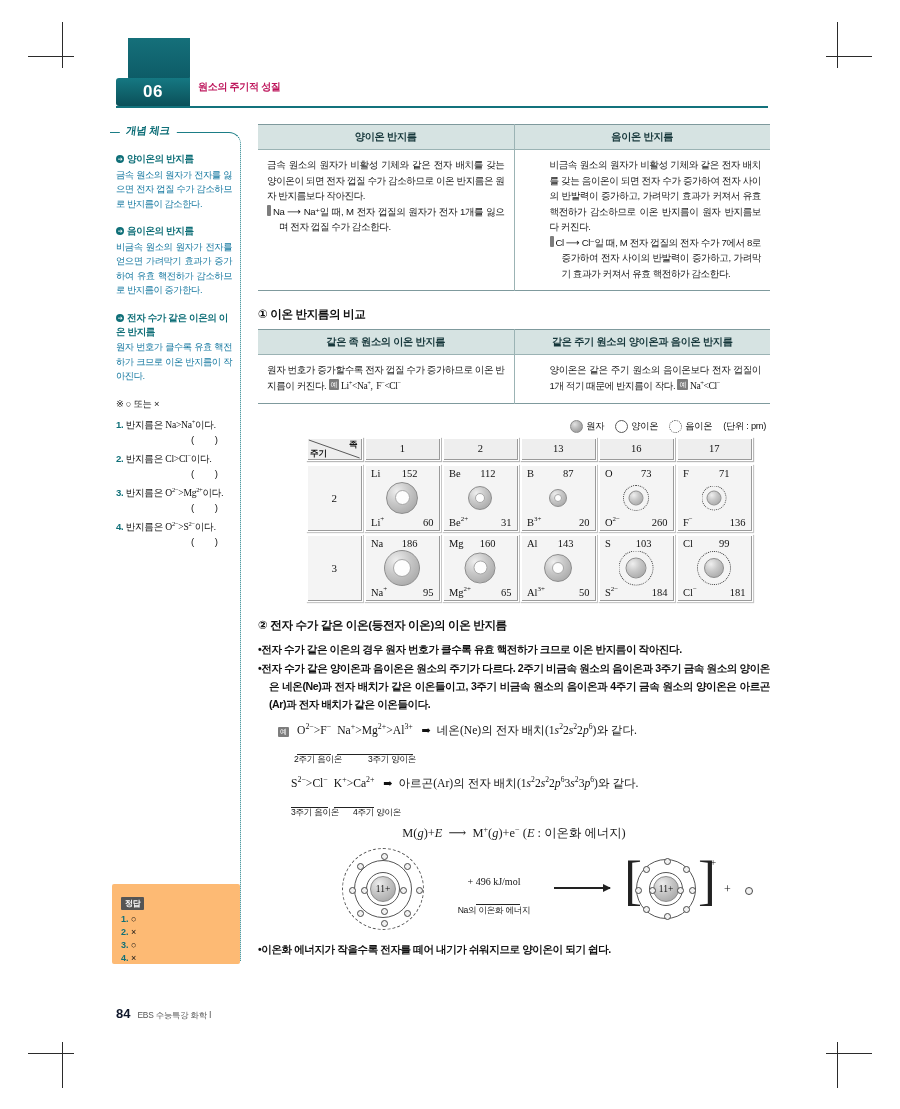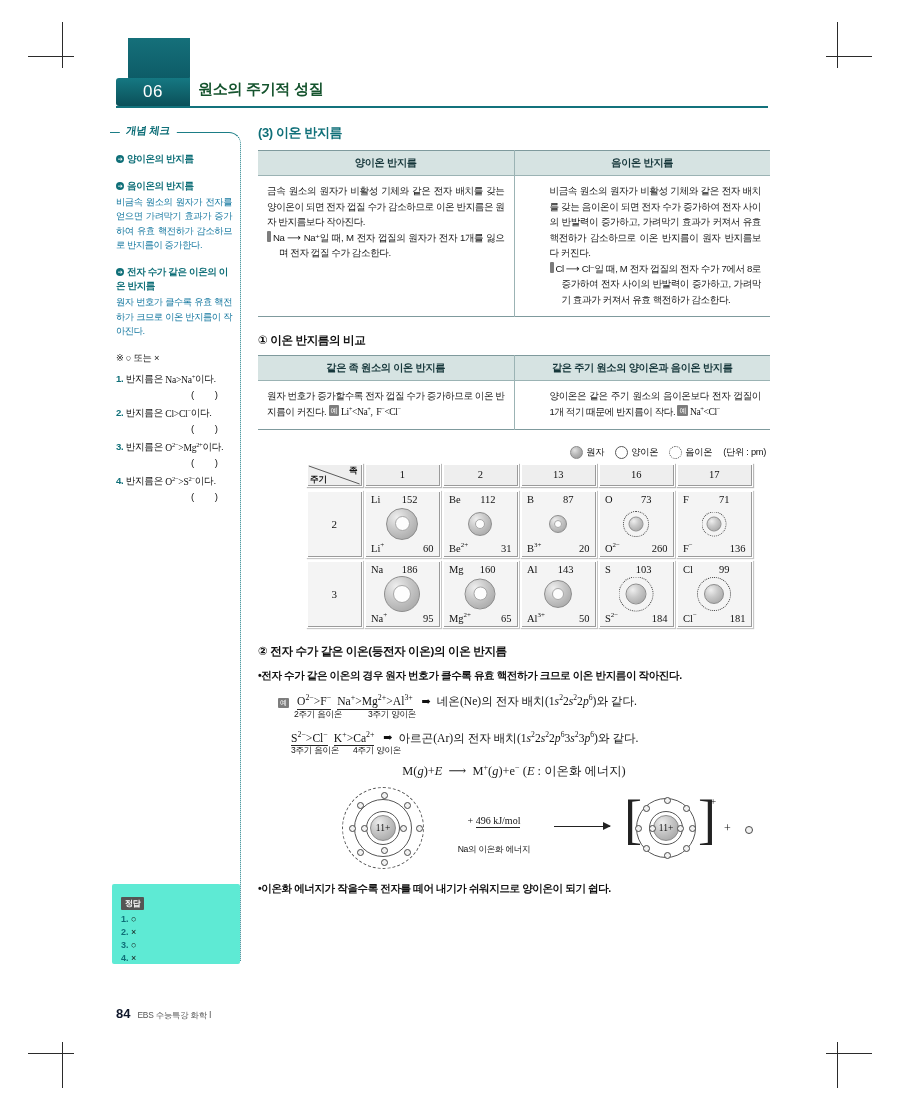"06" .hdr-num { font-weight: normal -> bold }
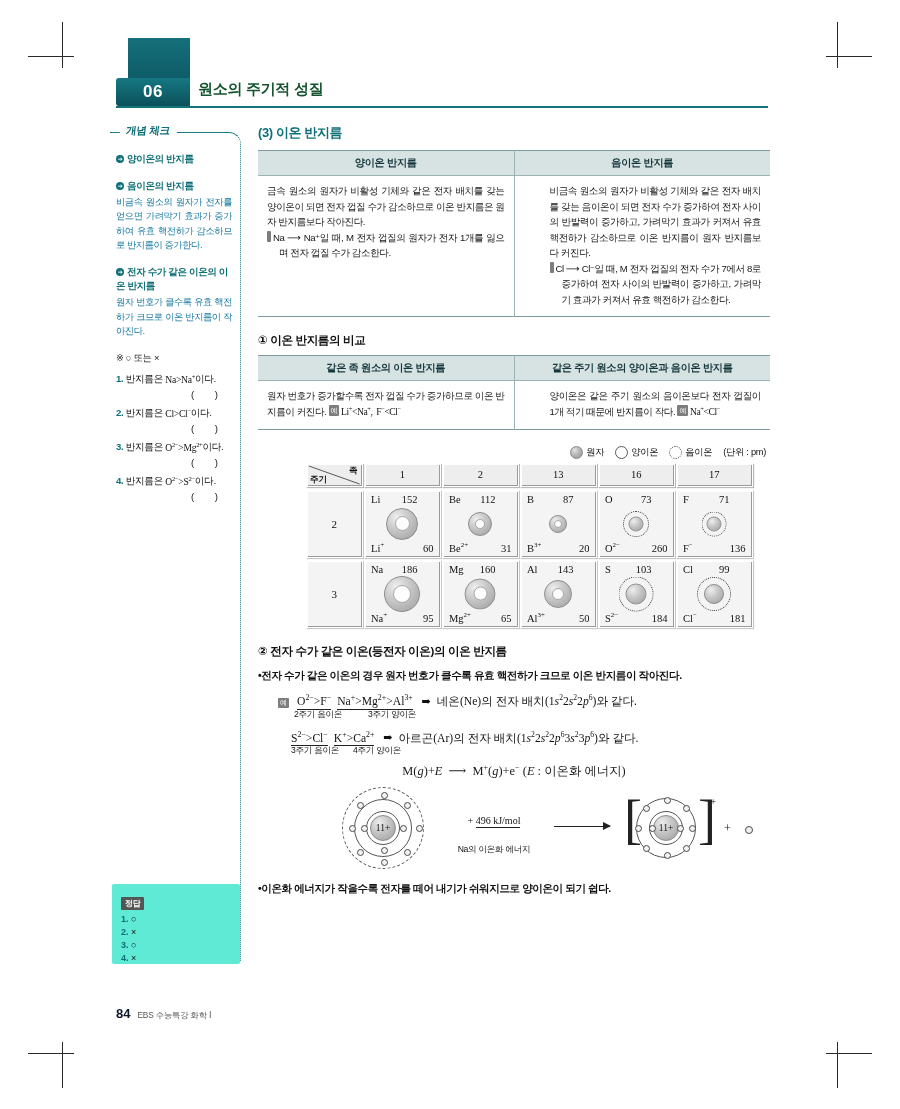"원소의 주기적 성질" .hdr-title { color: #14532d -> #be185d; font-size: 15px -> 10px }
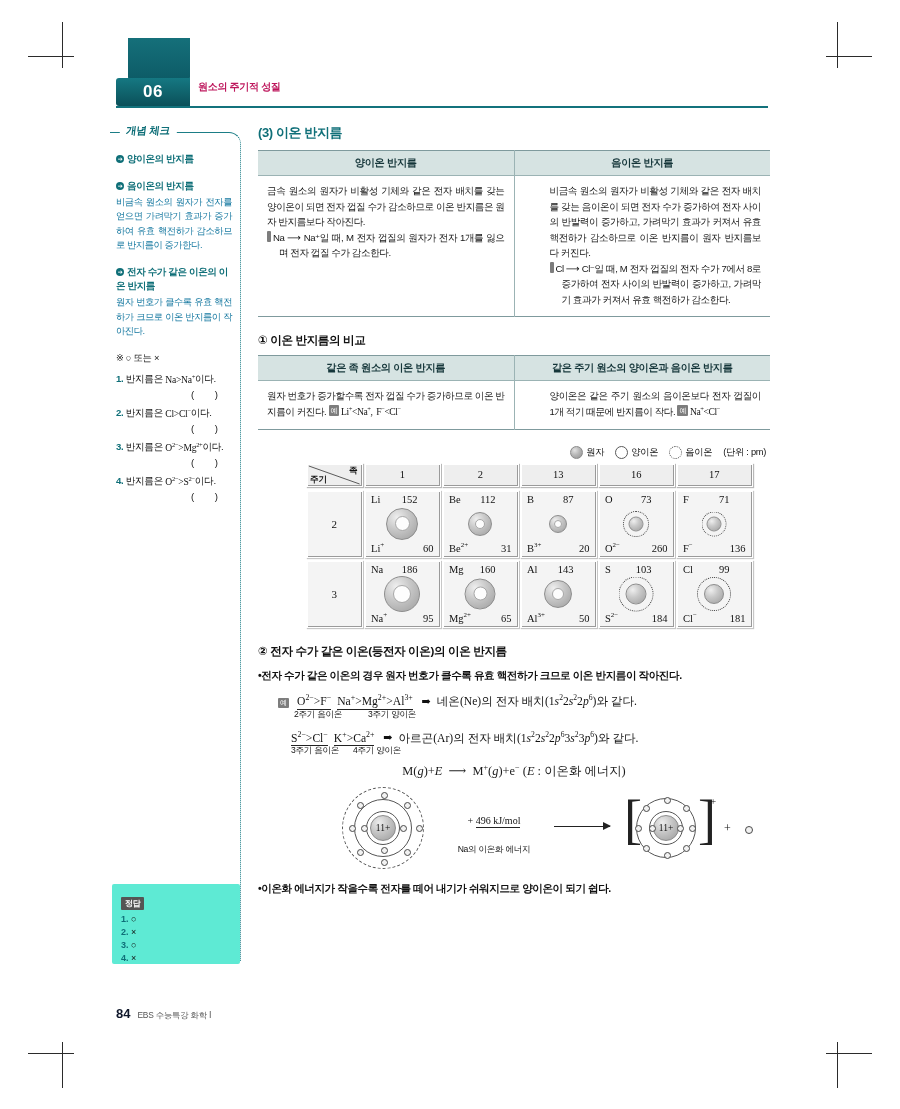"(3) 이온 반지름" h3.h3 { html: <h3>(3) 이온 반지름</h3> -> none }
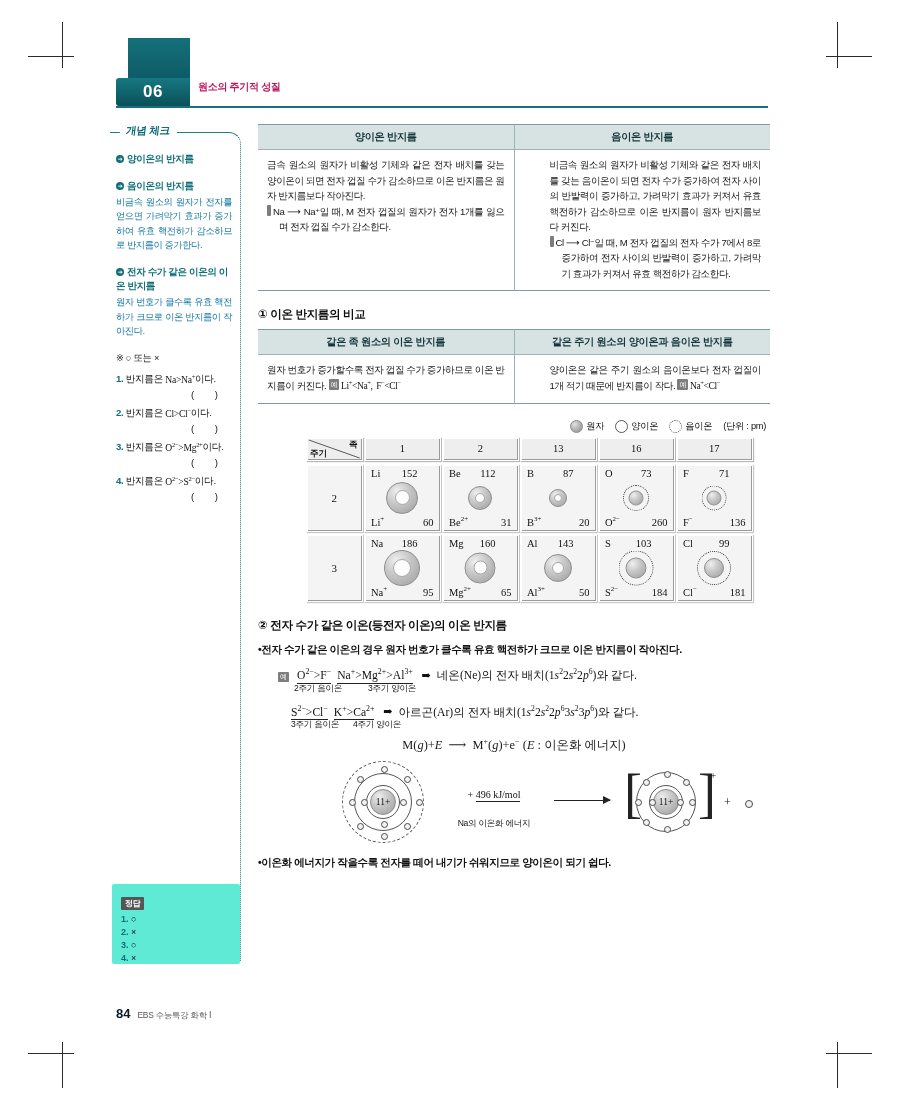"금속 원소의 원자가 전자를 잃으면" div.chk-p { html: none -> <div>금속 원소의 원자가 전자를 잃으면 전자 껍질 수가 감소하므로 반지름이 감소한다.</div> }
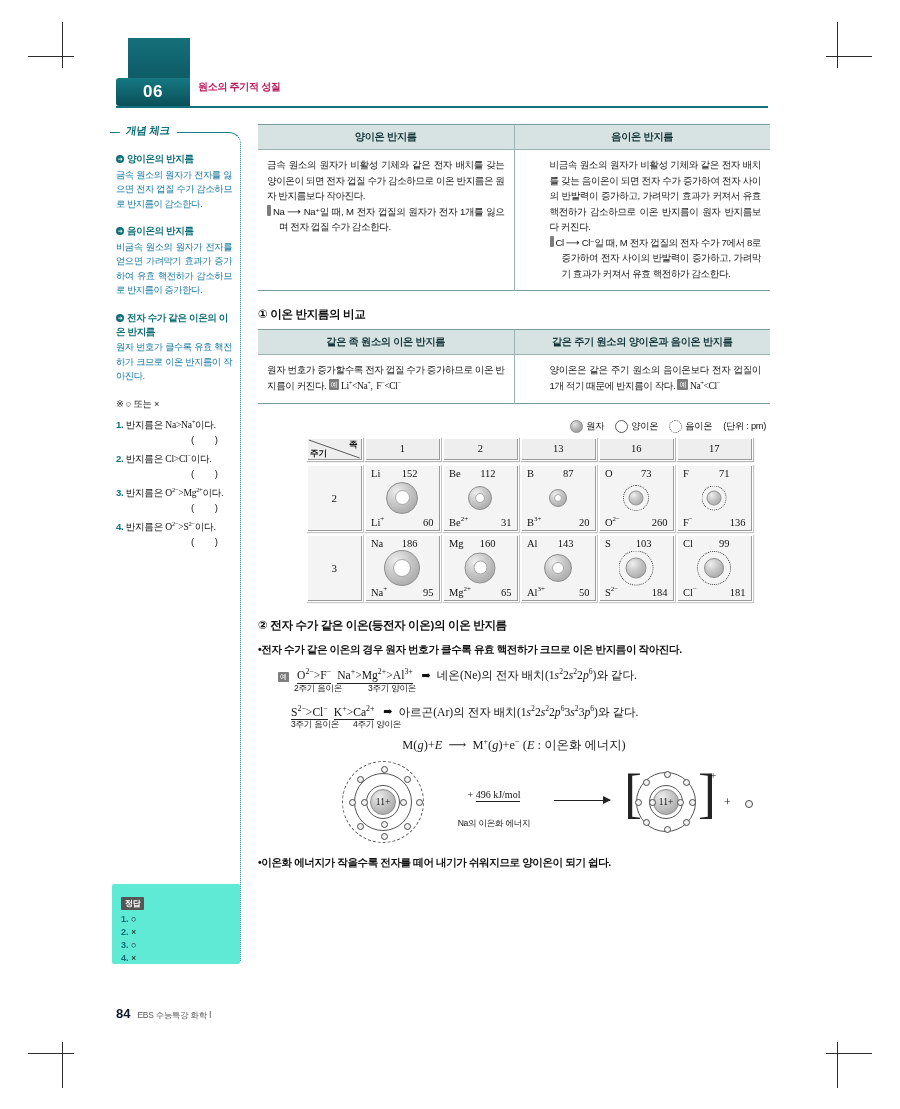"전자 수가 같은 양이온과 음이온은" li { html: none -> <li>전자 수가 같은 양이온과 음이온은 원소의 주기가 다르다. 2주기 비금속 원소의 음이온과 3주기 금속 원소의 양이온은 네온(Ne)과 전자 배치가 같은 이온들이고, 3주기 비금속 원소의 음이온과 4주기 금속 원소의 양이온은 아르곤(Ar)과 전자 배치가 같은 이온들이다.</li> }
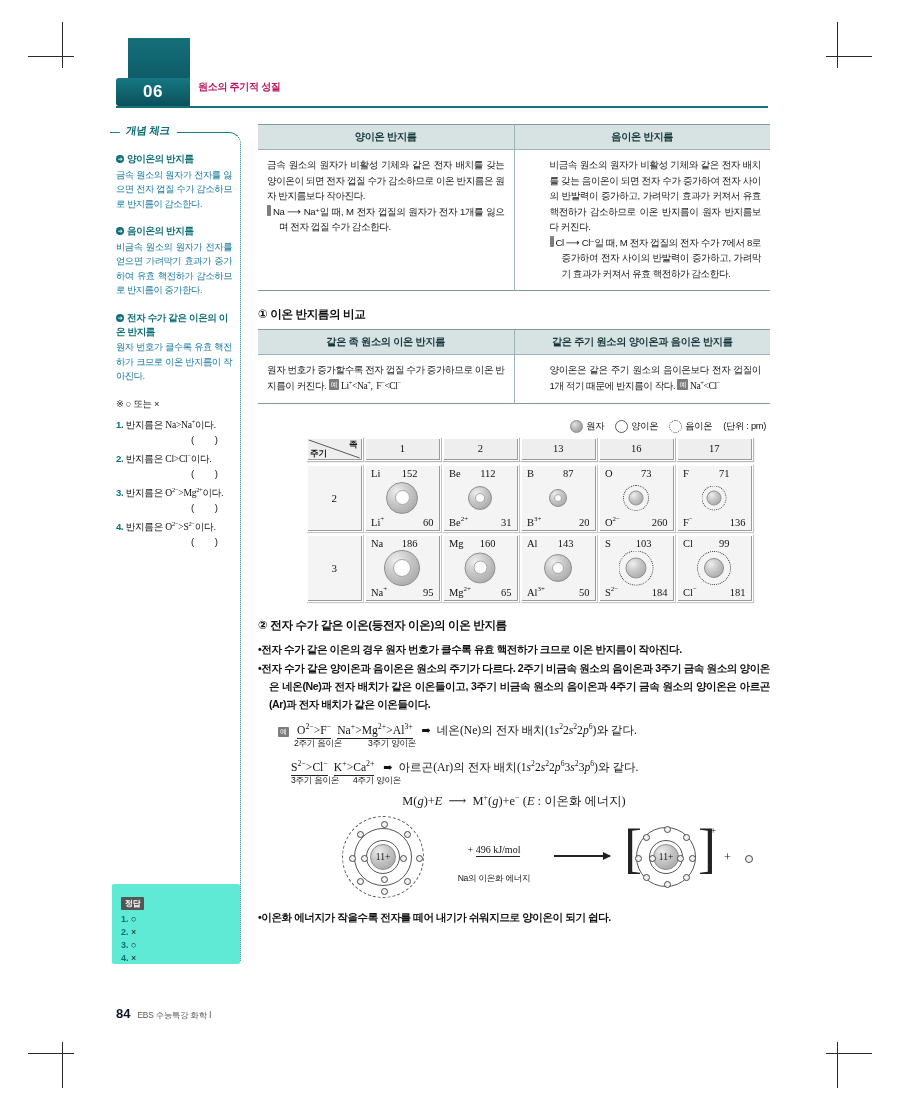"O2−>F−" .uline { padding-bottom: 1px -> 17px }
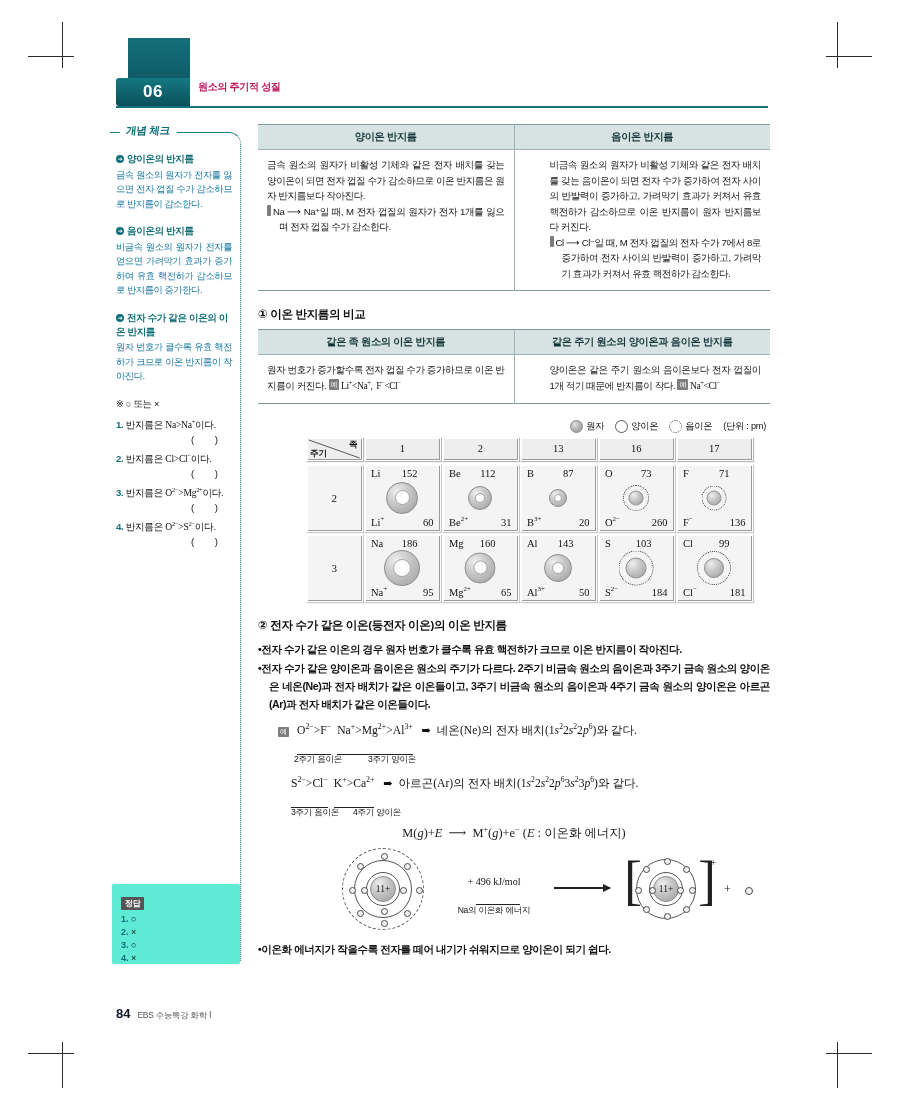"정답" .ansbox { background: #5eead4 -> #fdba74 }
